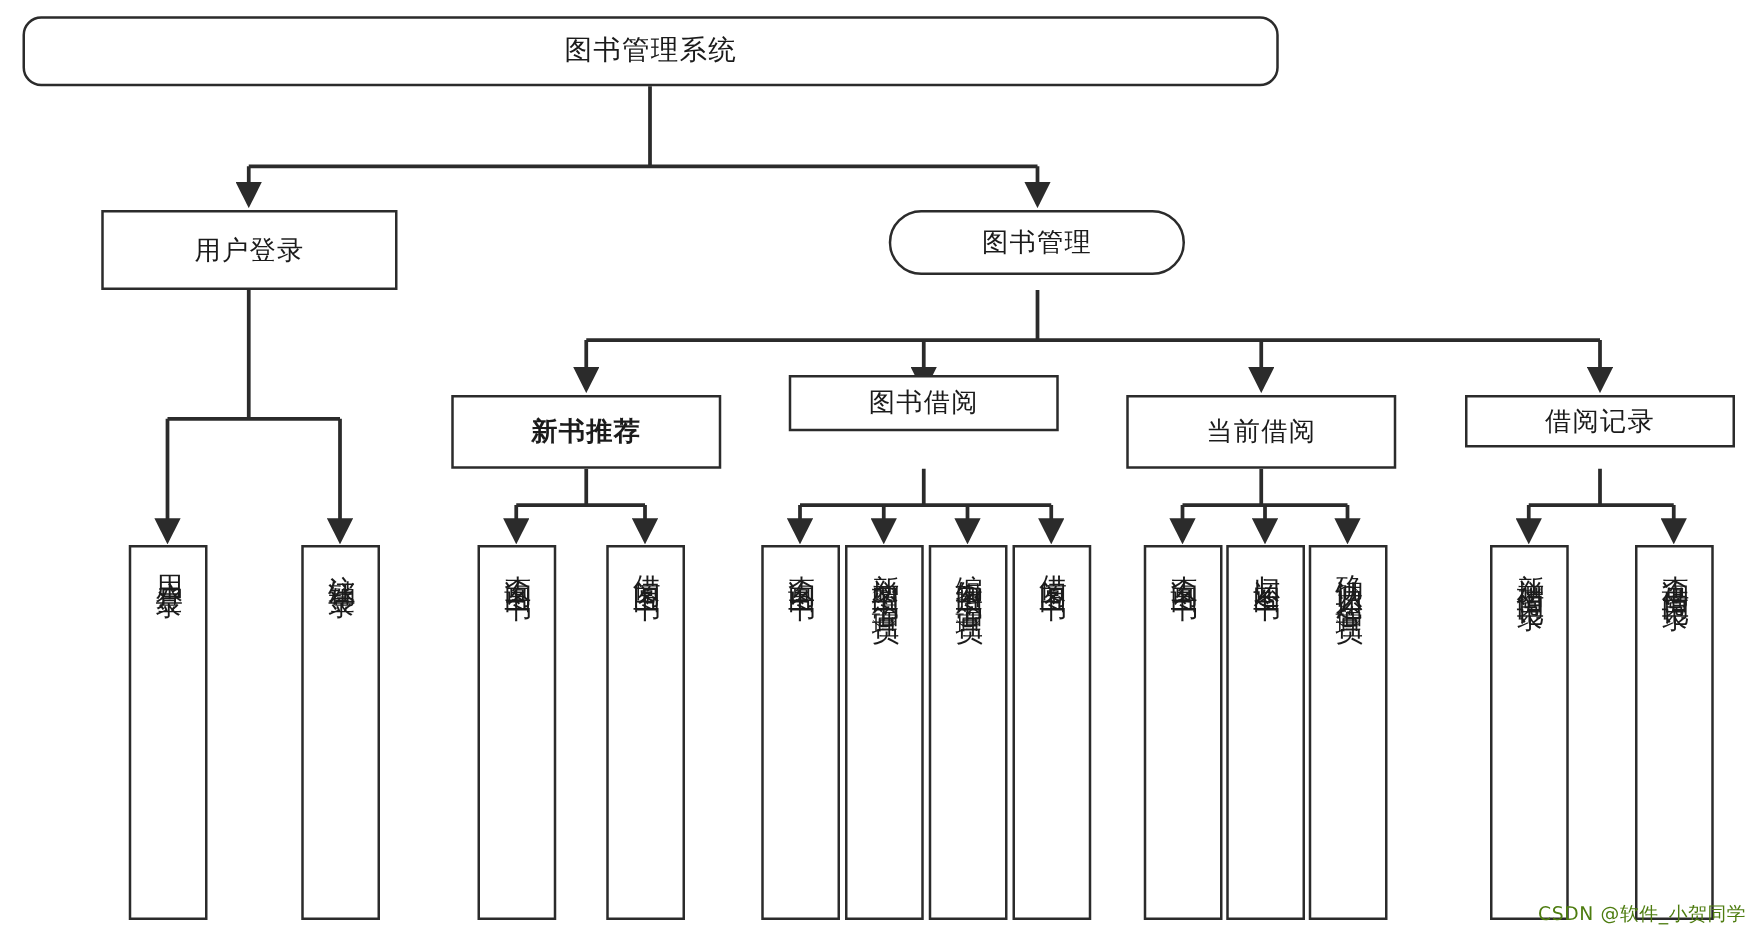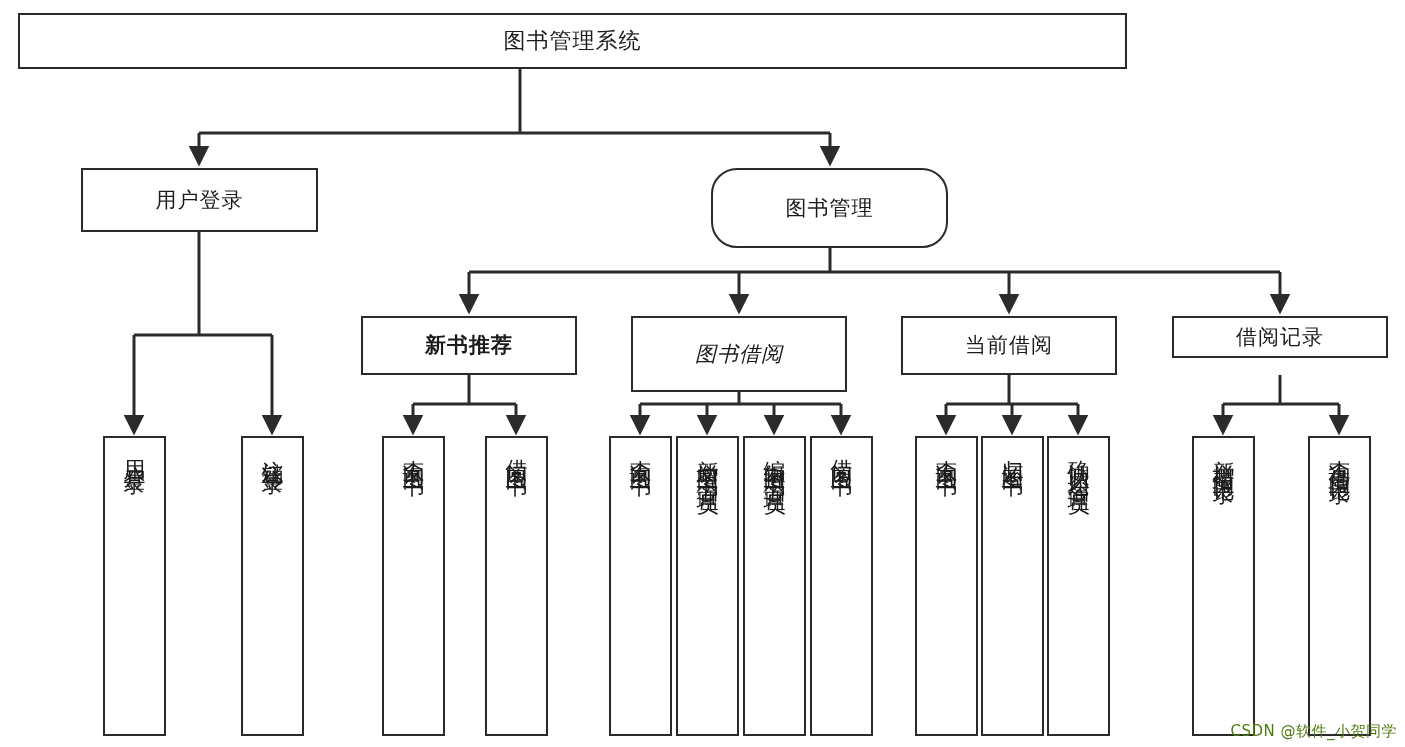"图书管理系统" div.node { border-radius: none -> 15px; width: 1109px -> 1005px }
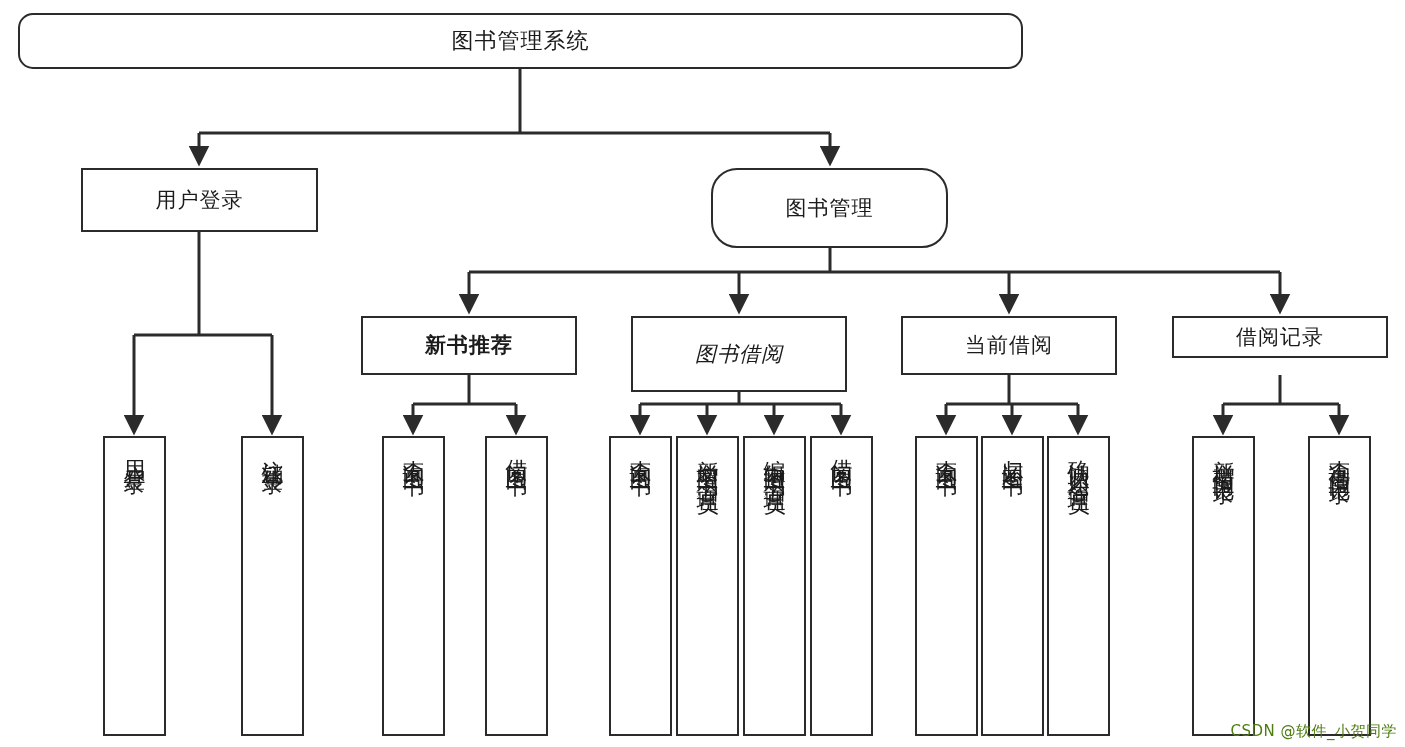"图书管理" div.node { height: 80px -> 52px }
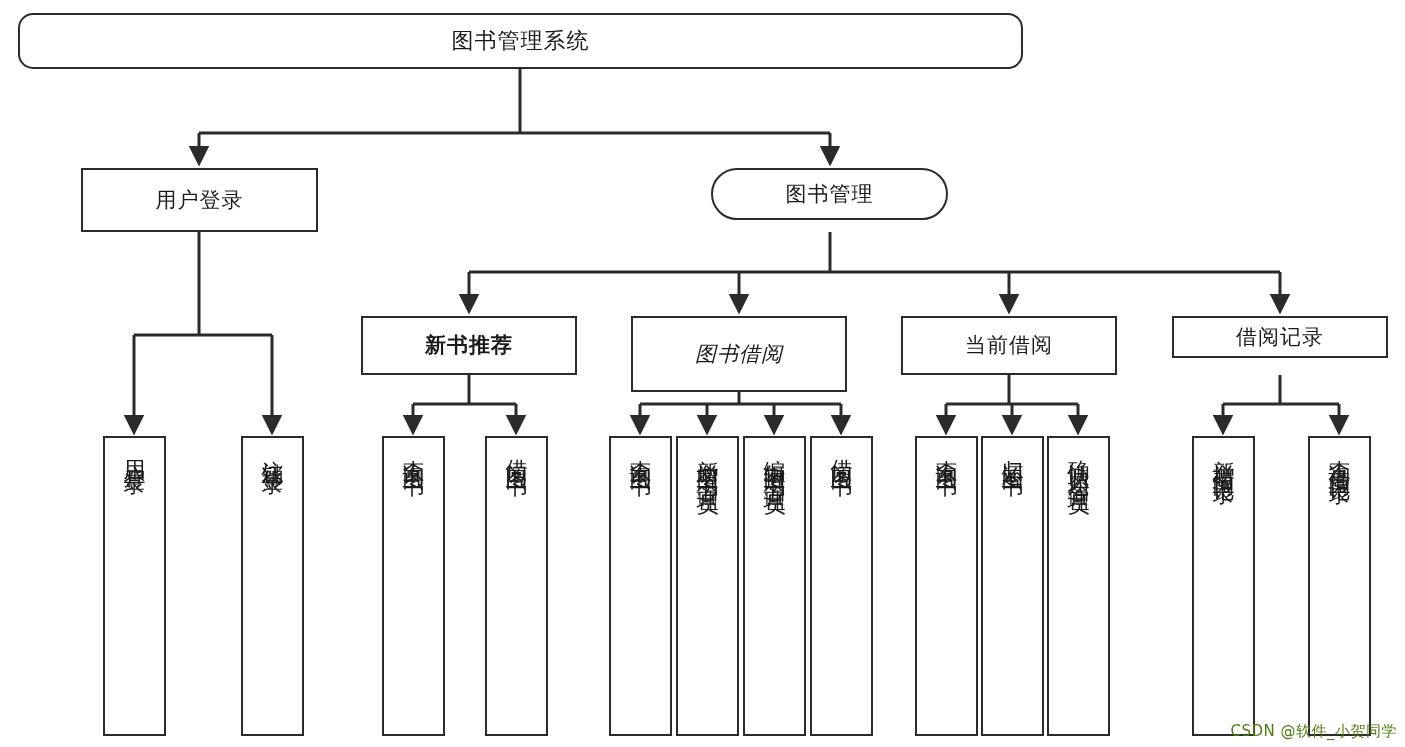"图书借阅" div.node { font-style: italic -> none; height: 76px -> 45px; top: 316px -> 300px }
